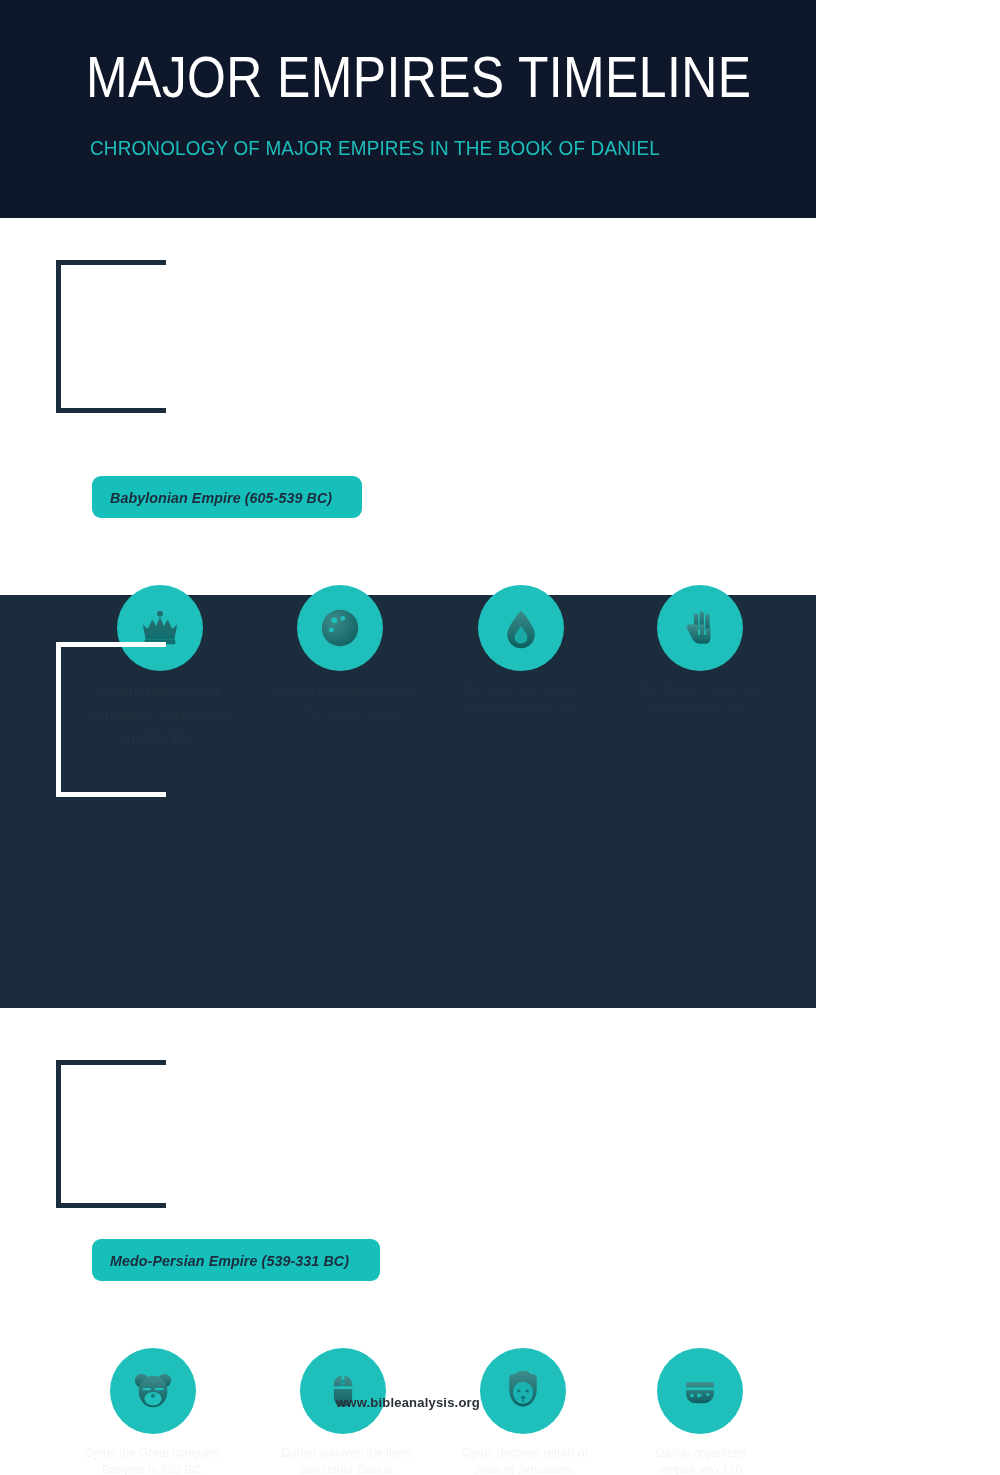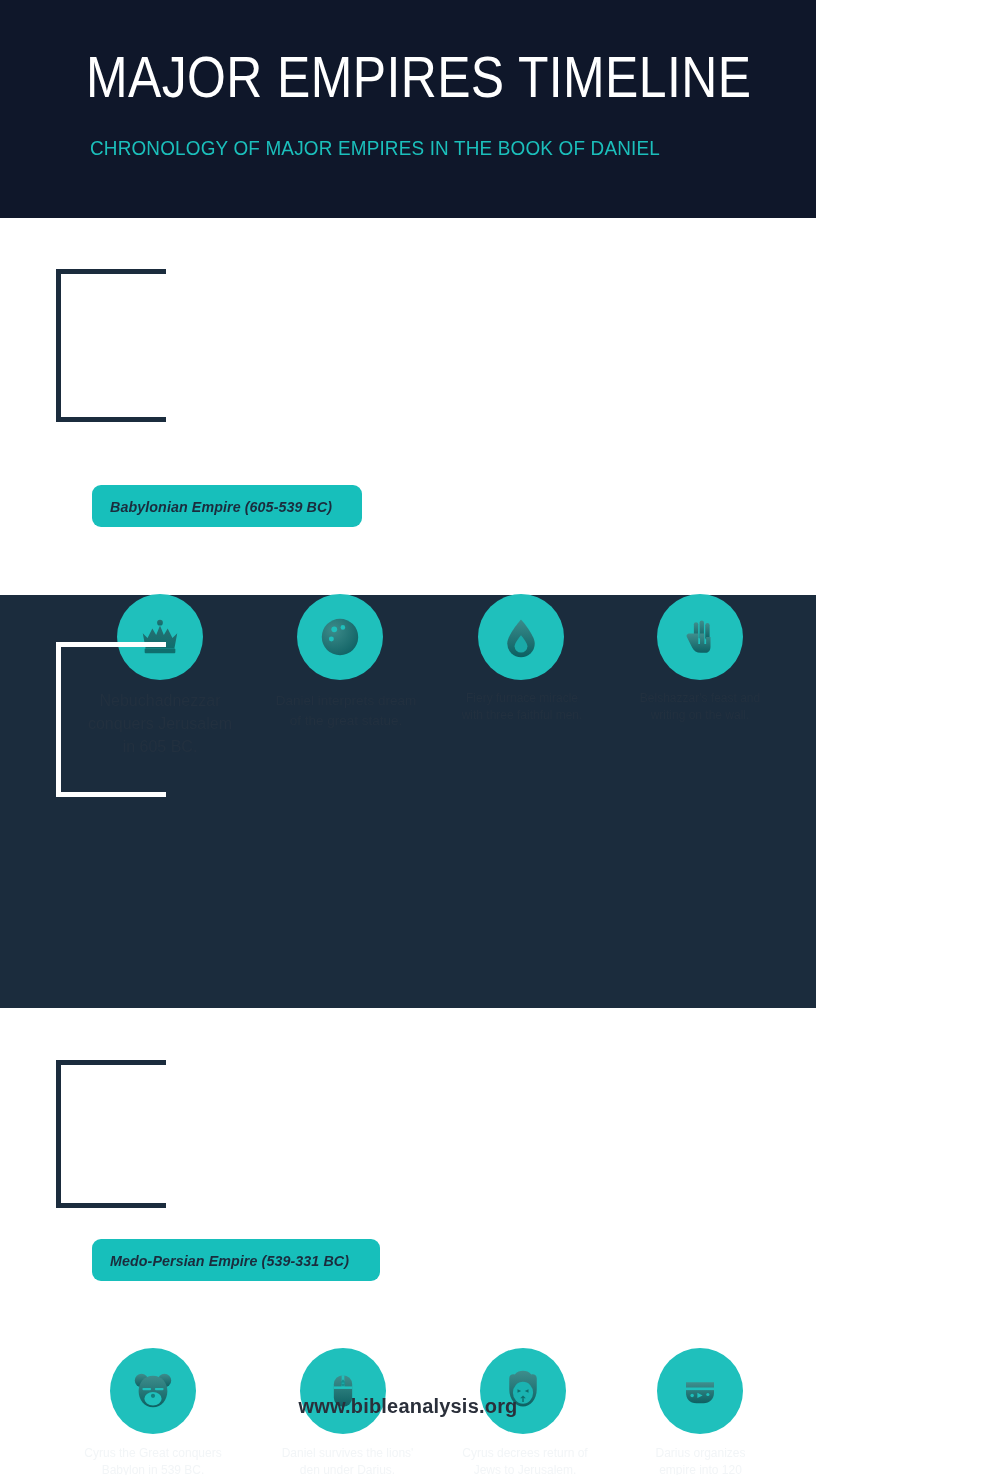"Babylonian Empire (605-539 BC)" .sec1 { margin-top: 9px -> none }
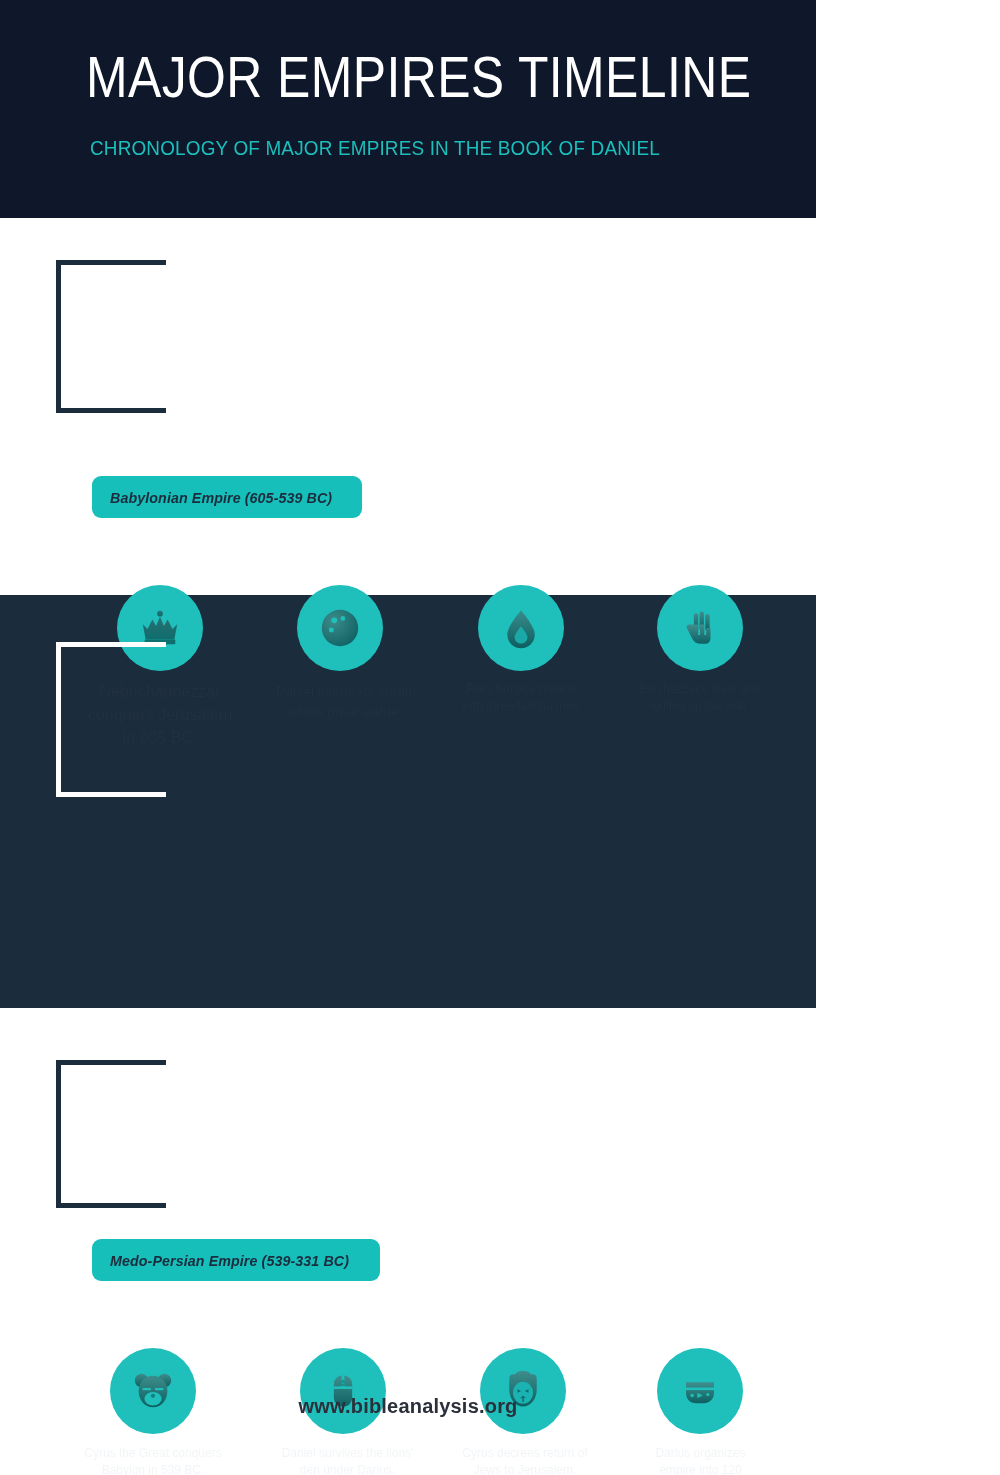"www.bibleanalysis.org" .footer { font-size: 20px -> 13px }
